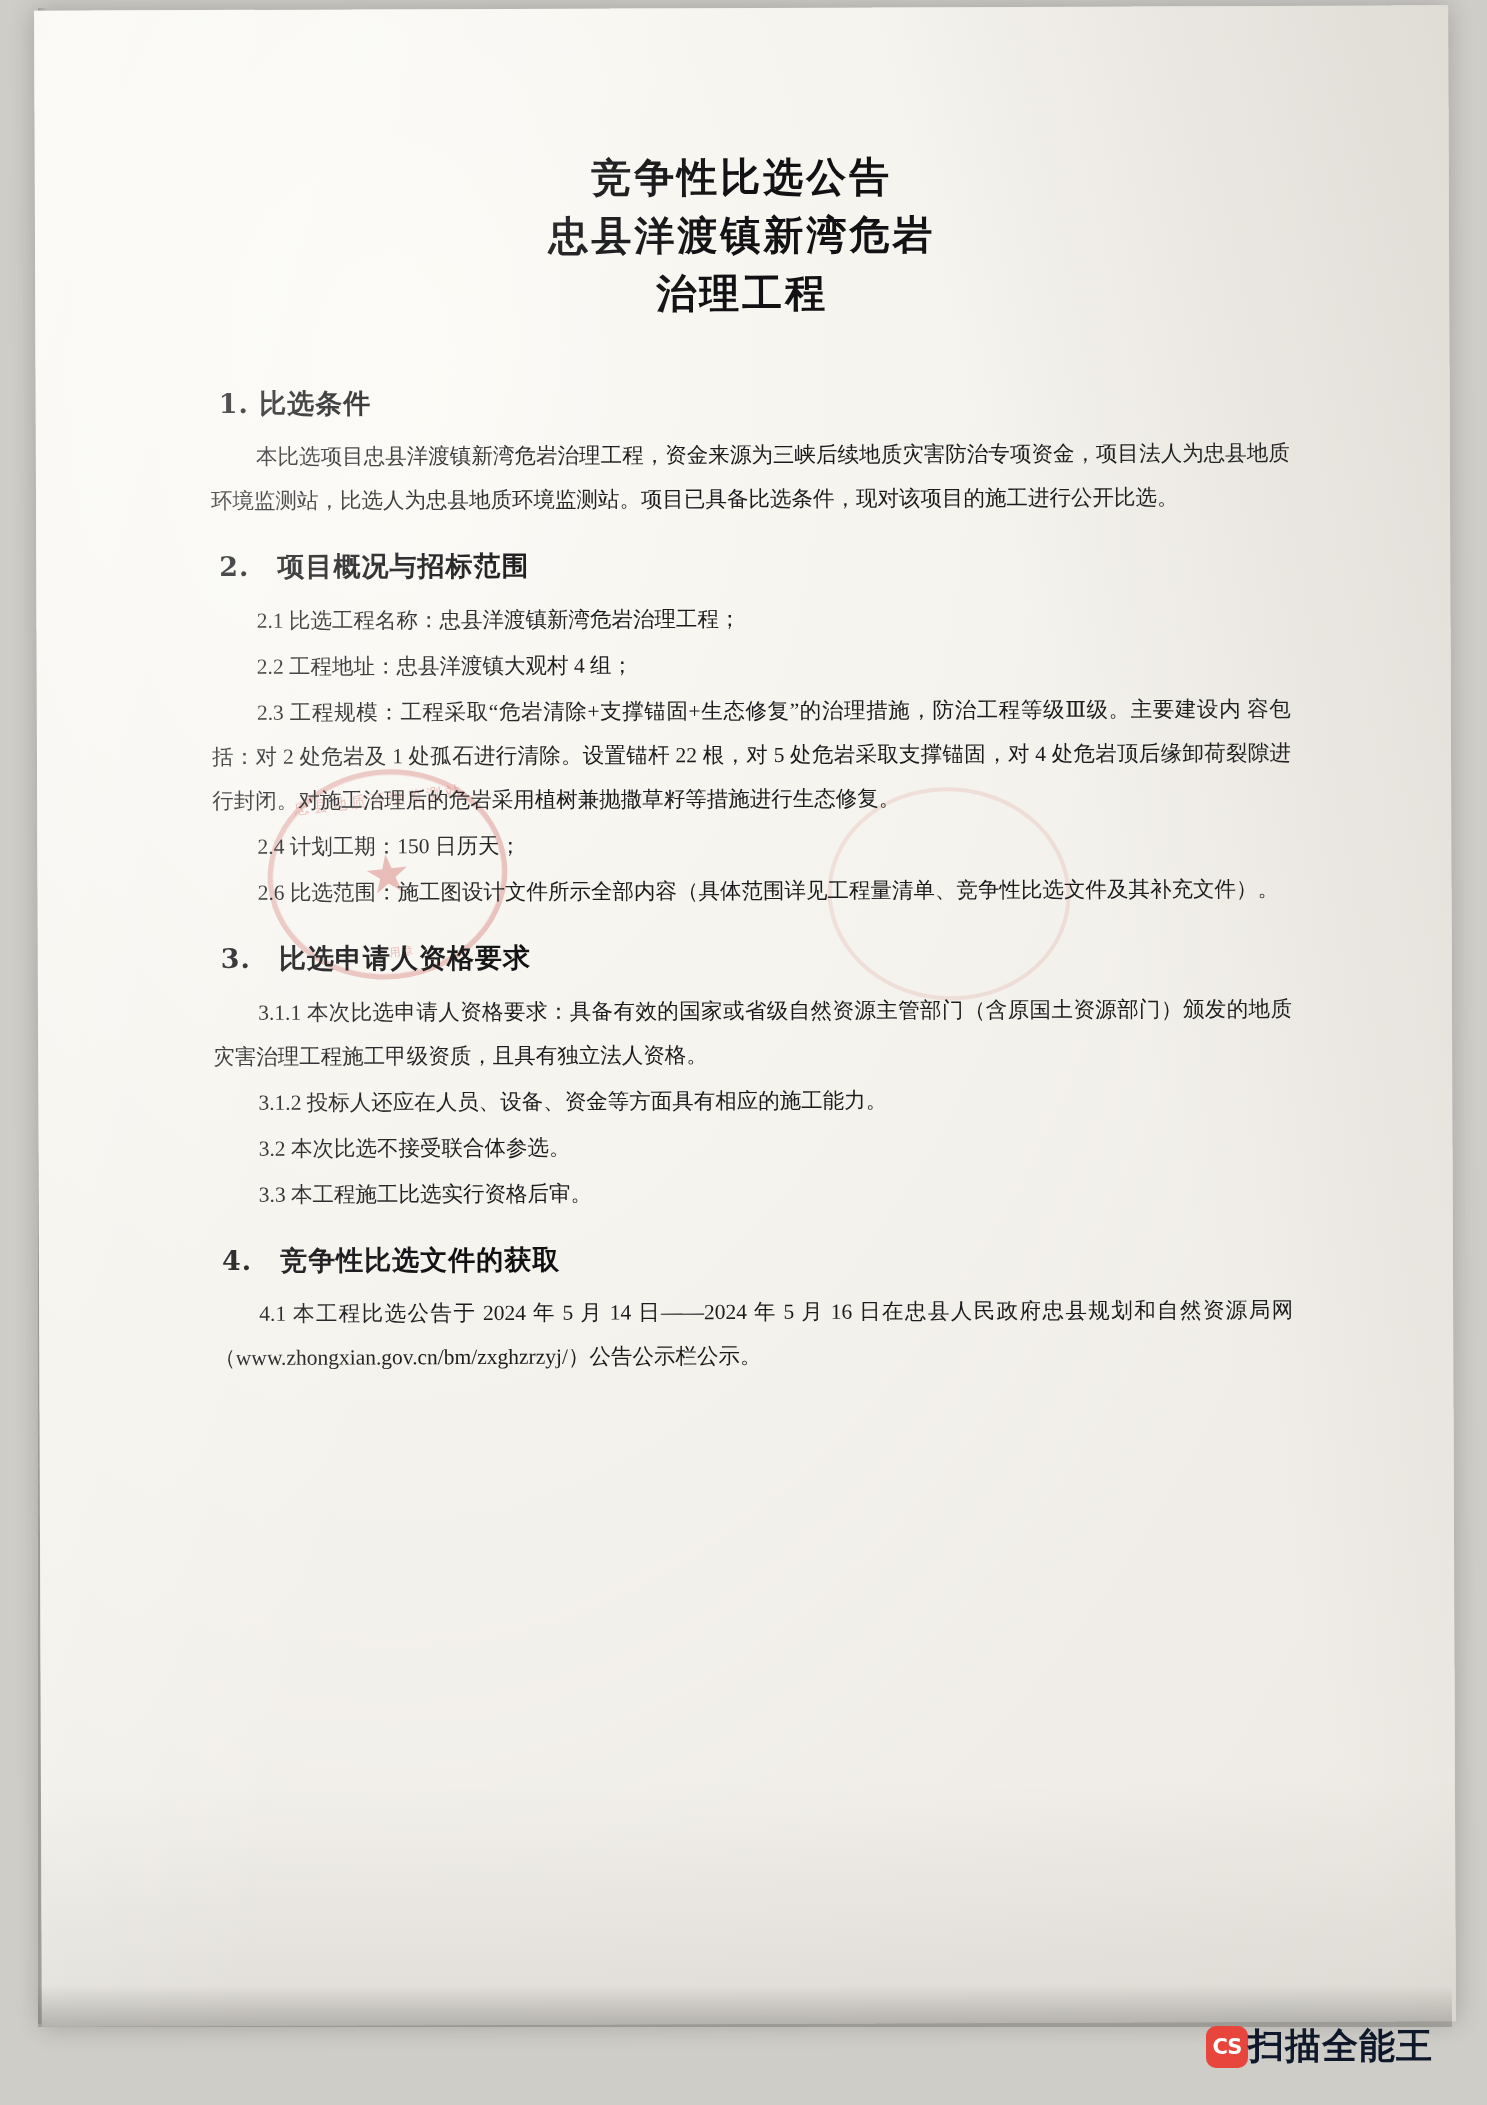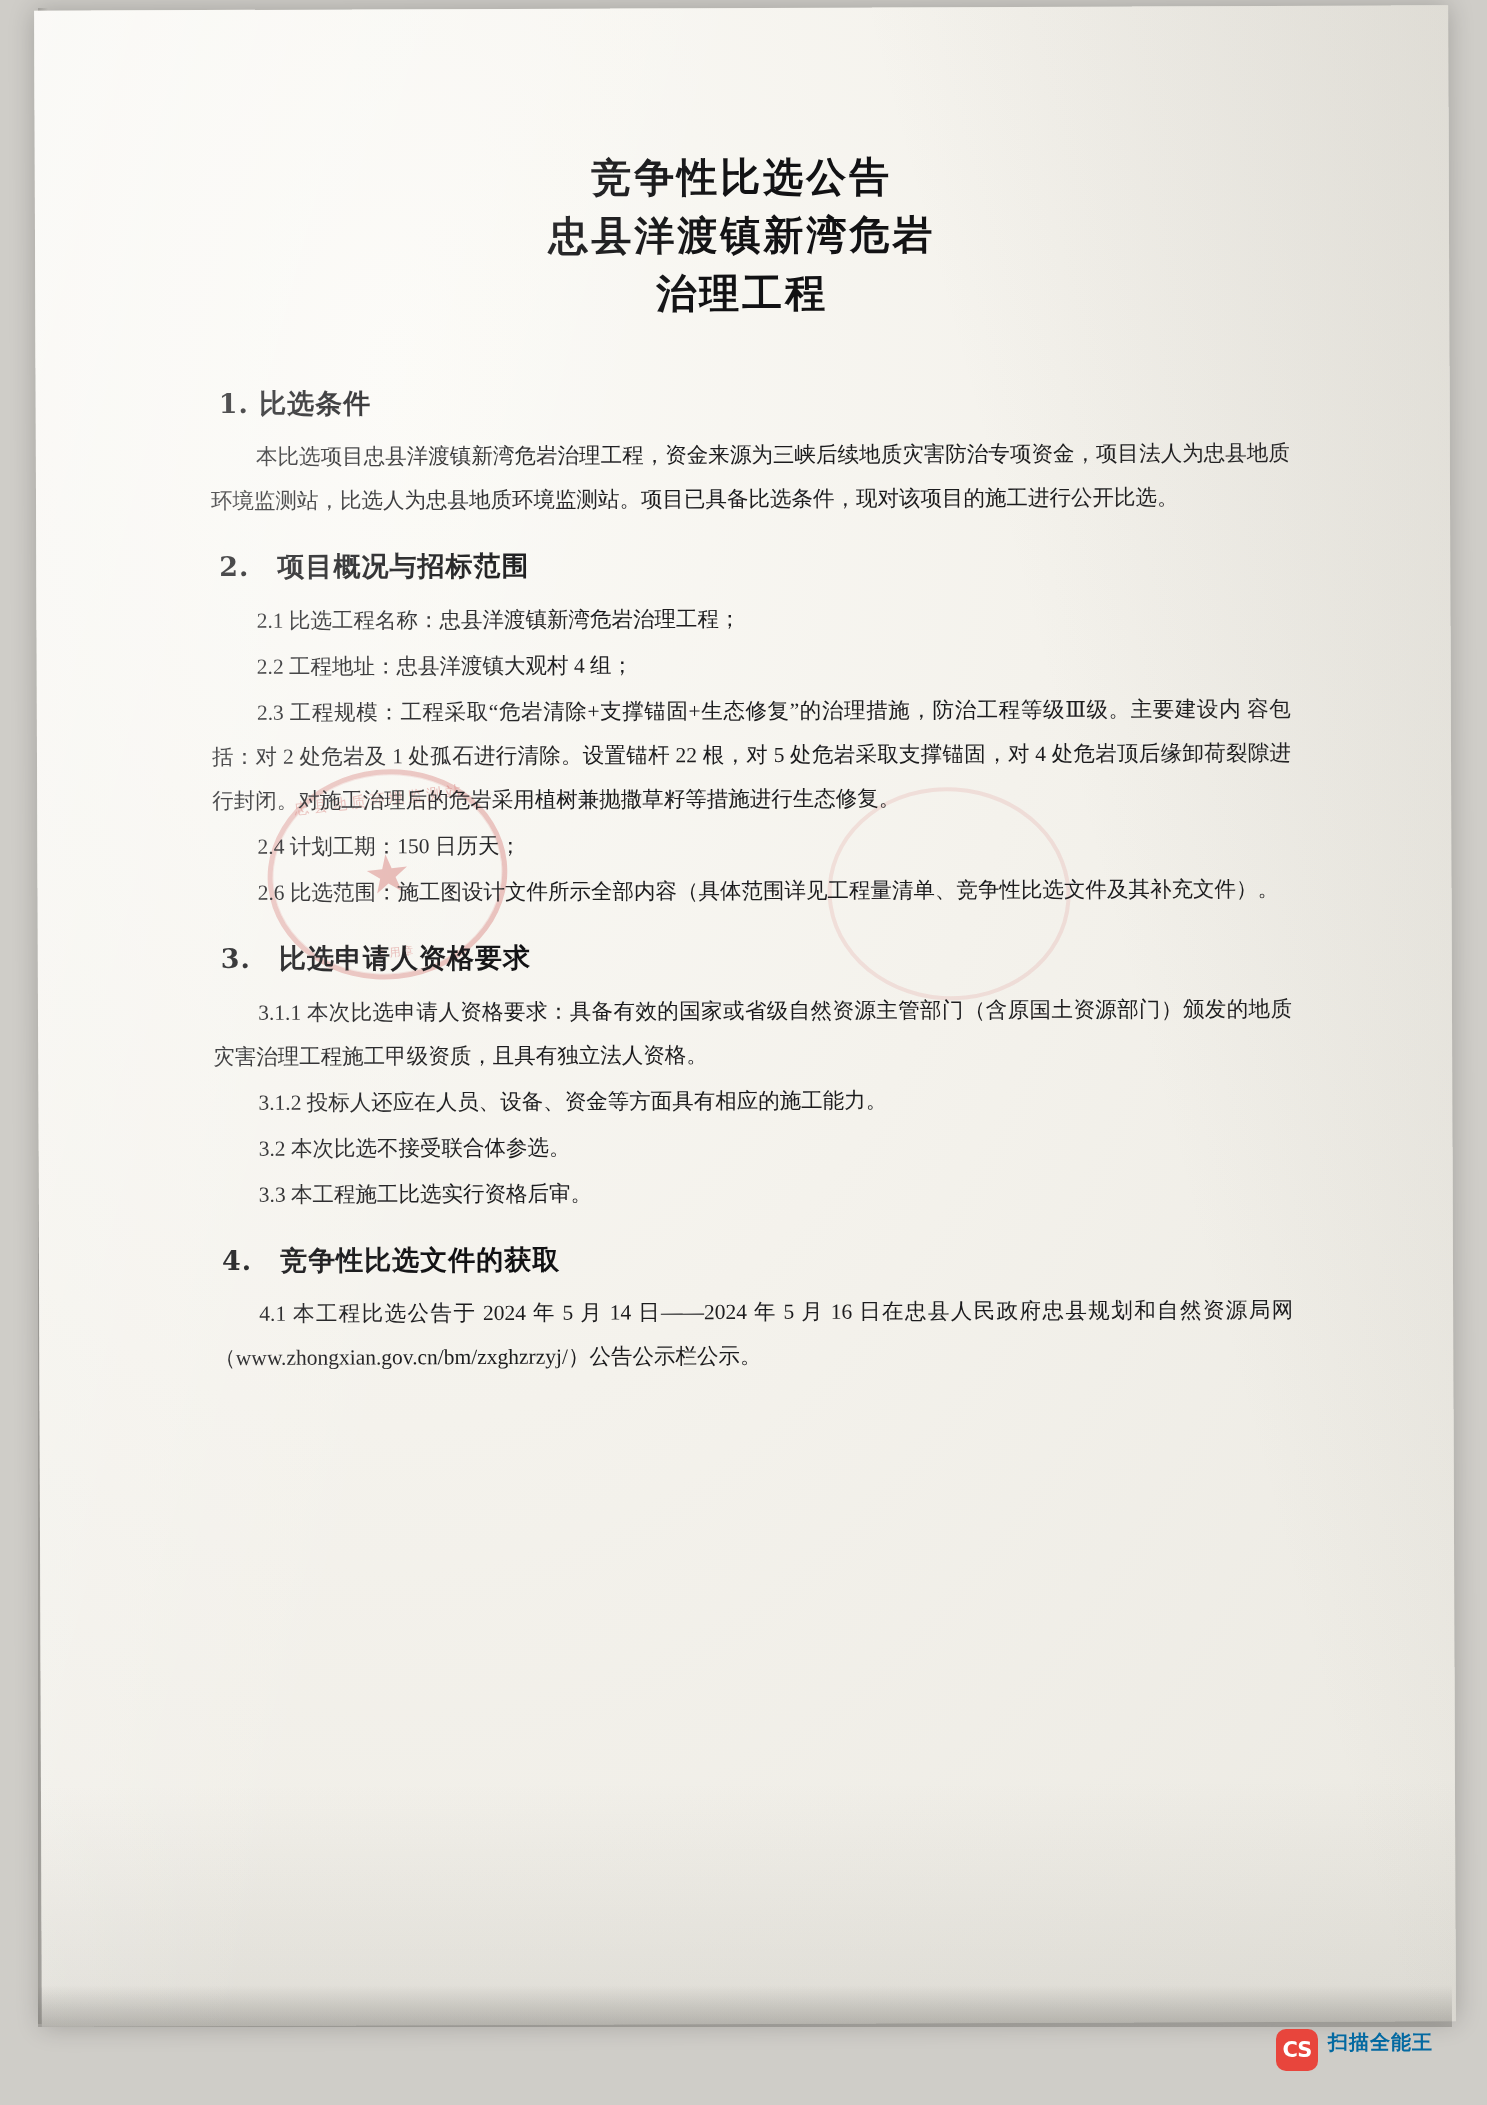"CS" .footer-brand { align-items: flex-start -> center; gap: 10px -> none }
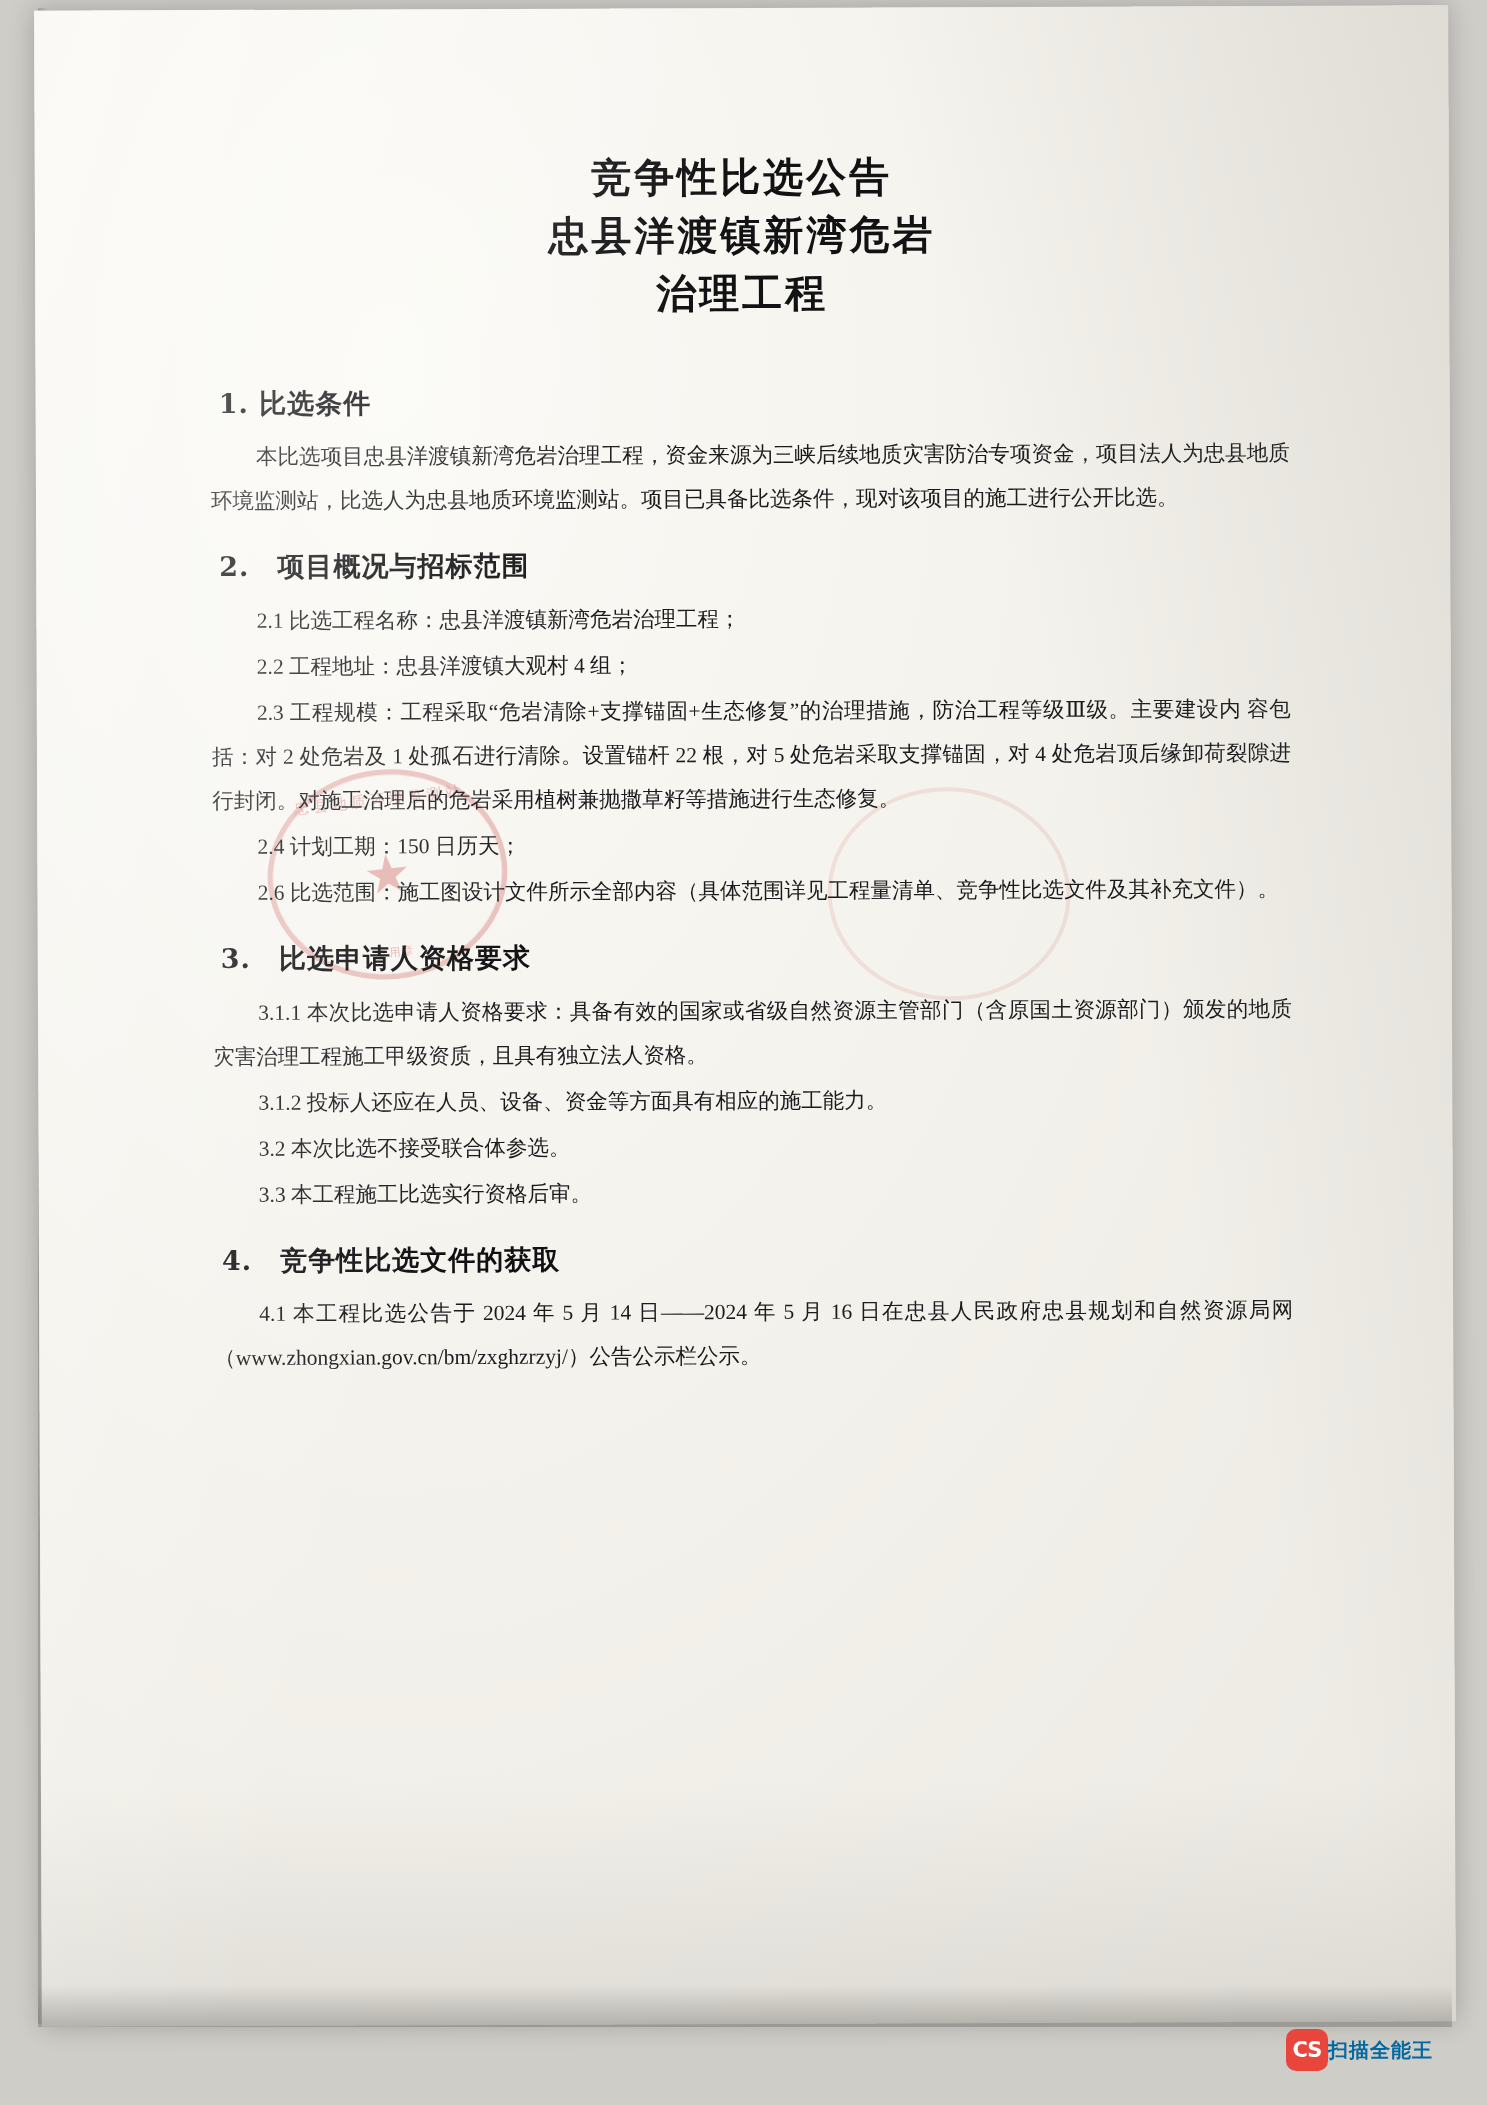"扫描全能王" .cs-text { color: #0369a1 -> #0f172a; font-size: 20px -> 36px }
